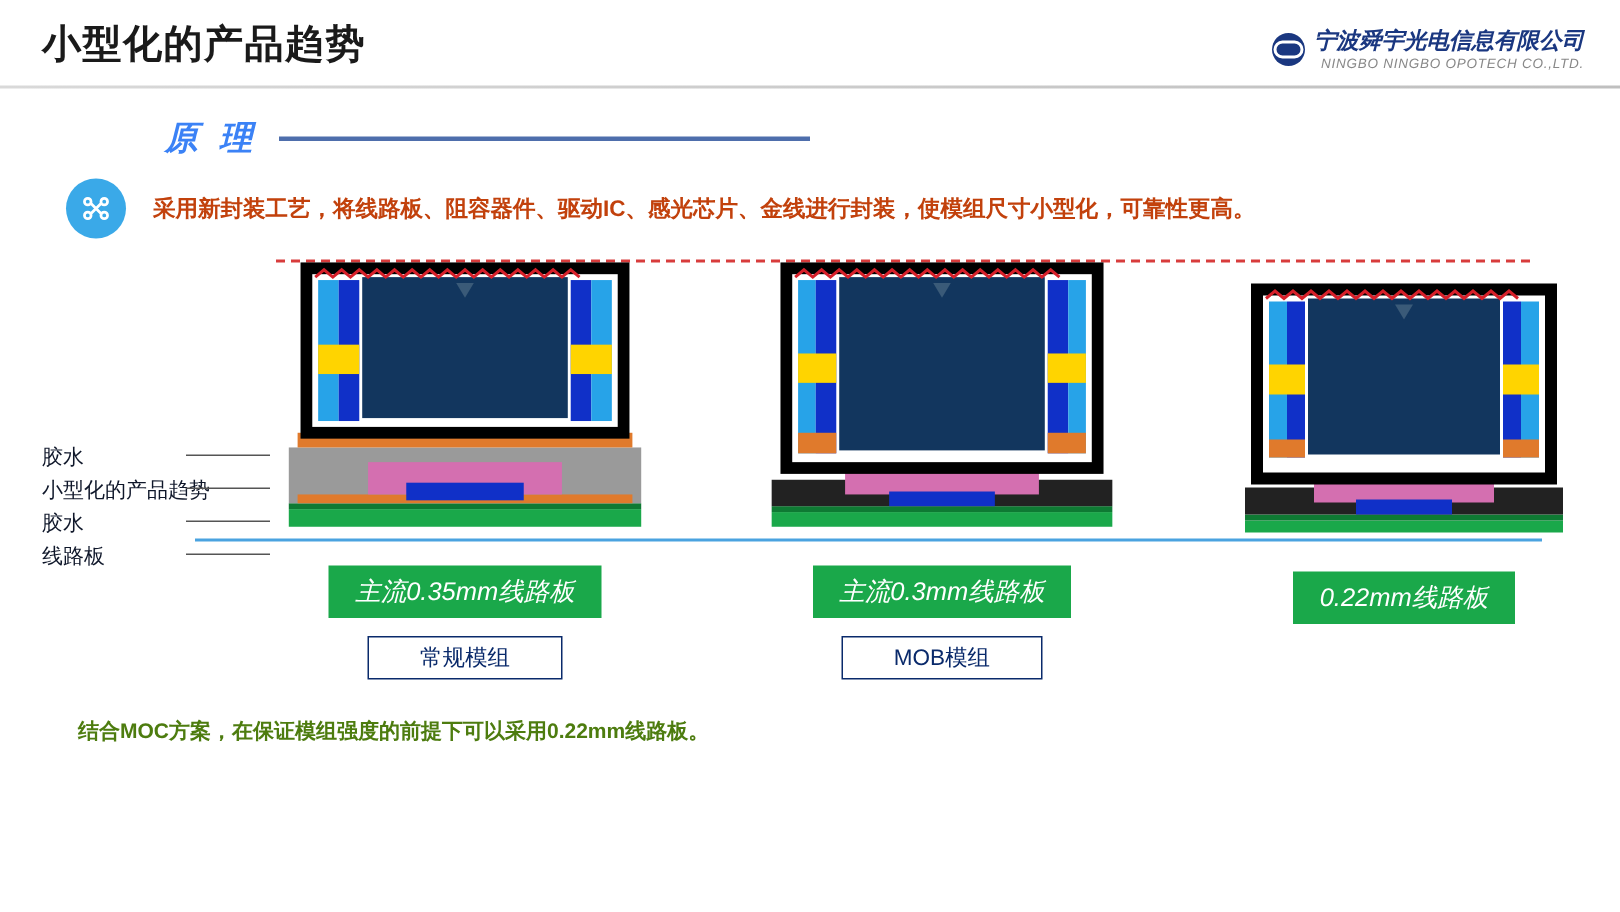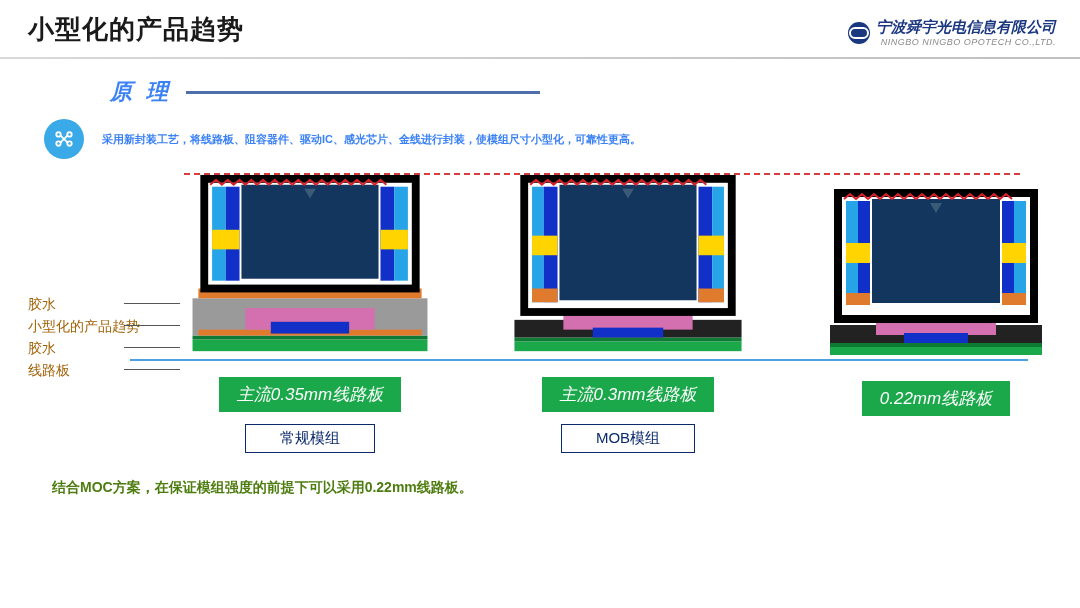"采用新封装工艺，将线路板、阻容器件、驱动IC、感光芯片、金线进行封装，使模组尺寸" .desc { color: #3b82f6 -> #c2410c; font-size: 11px -> 15px }
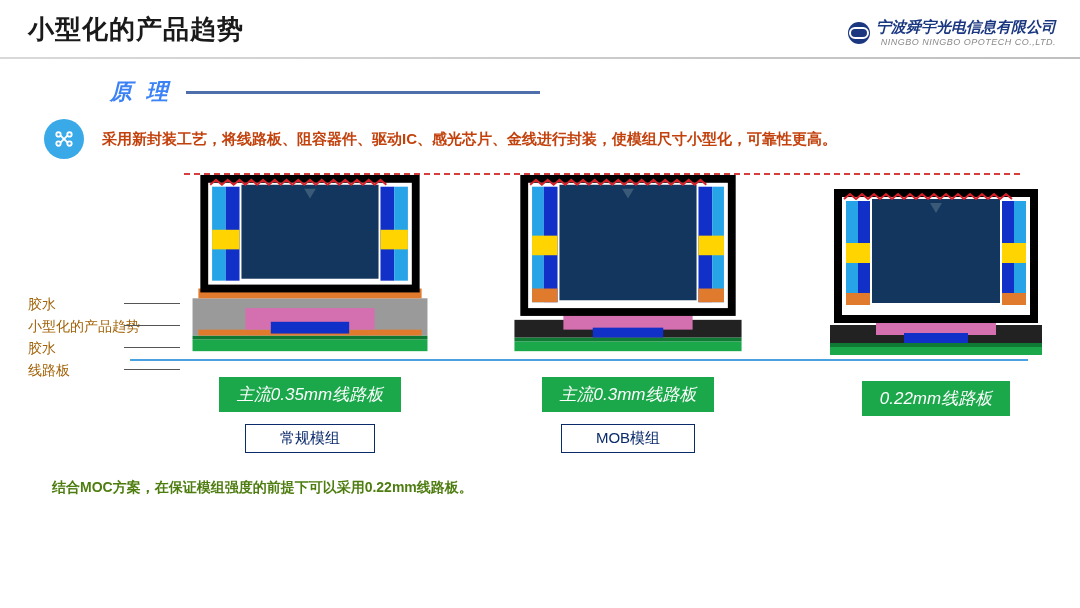"胶水" .side-labels { color: #a16207 -> #0f172a }
